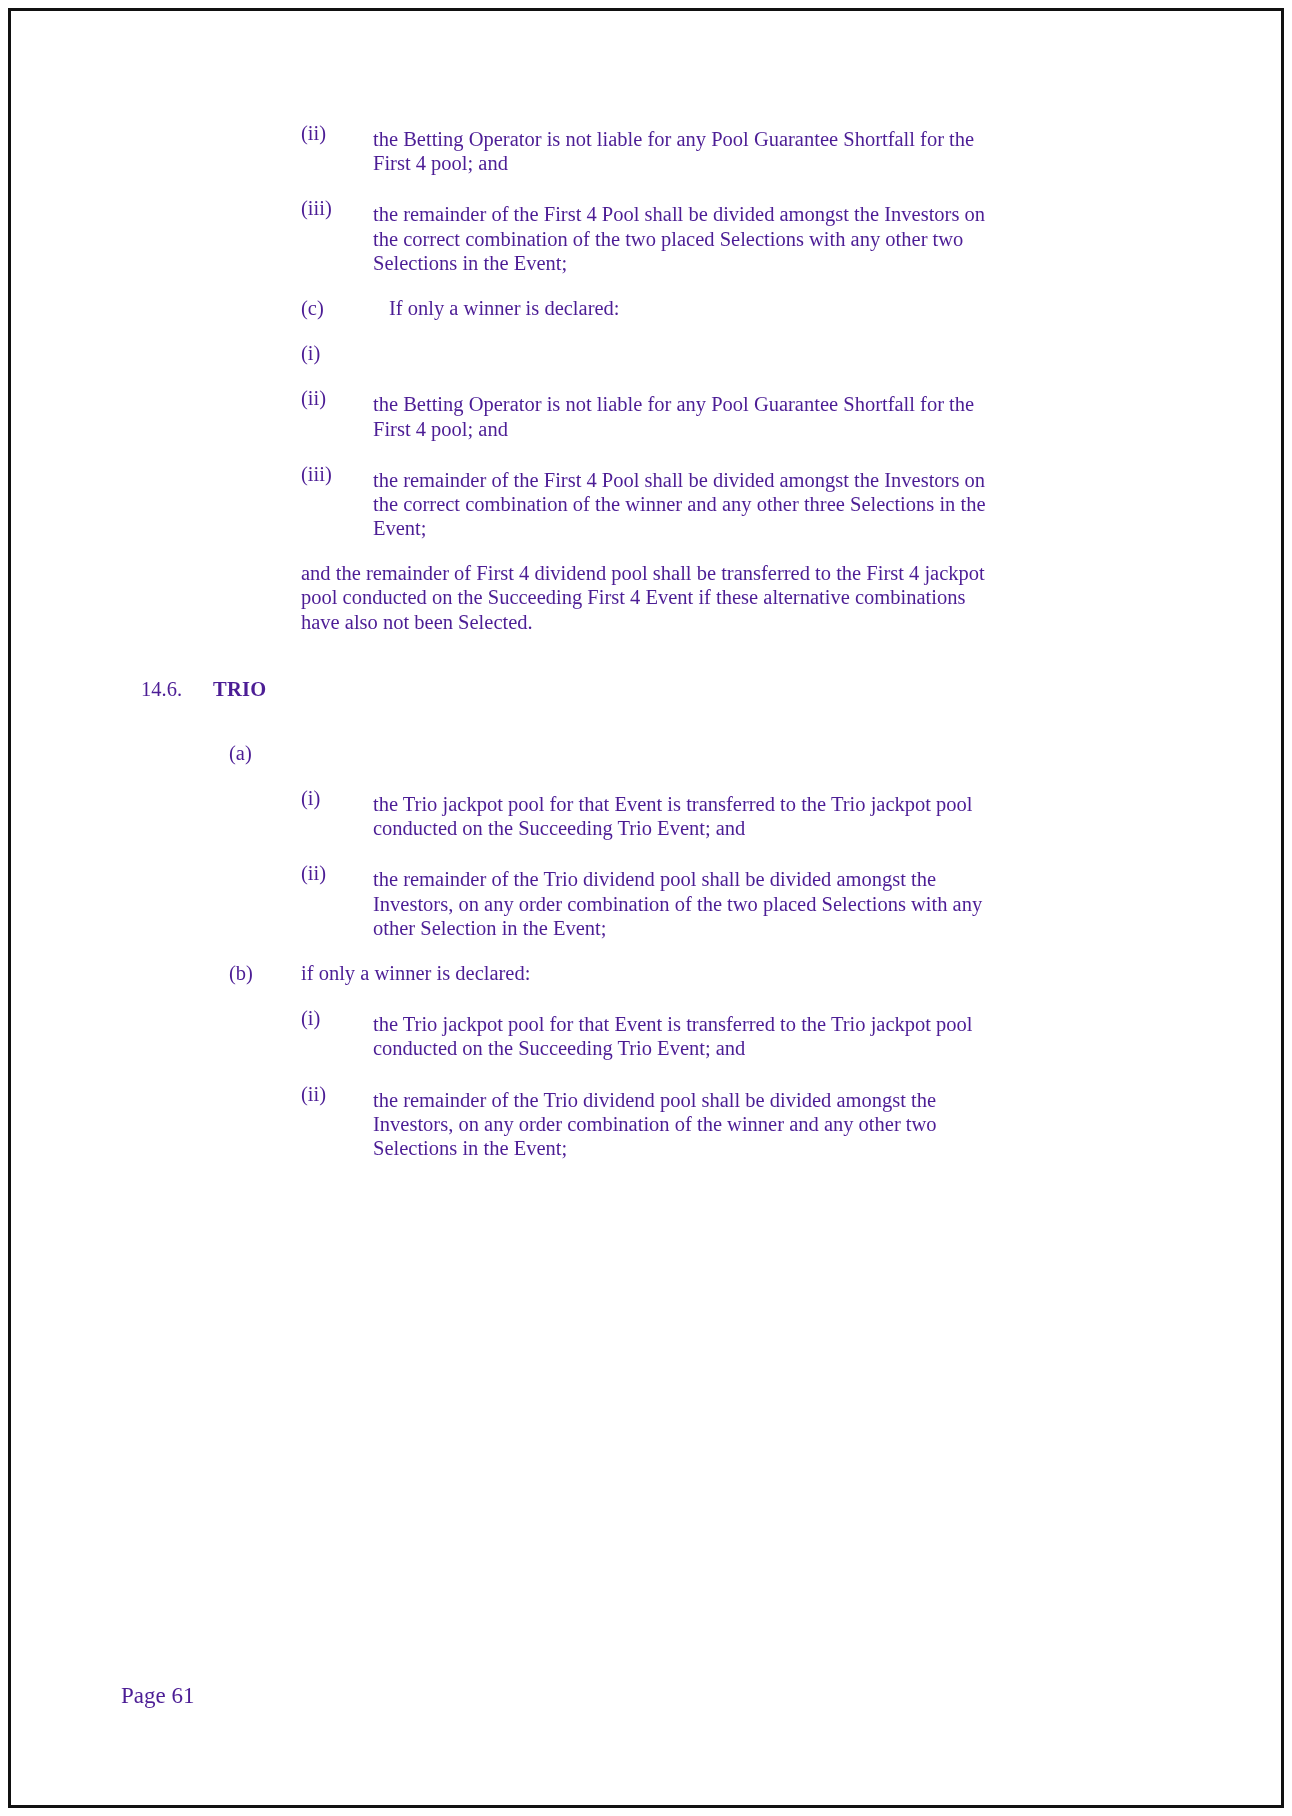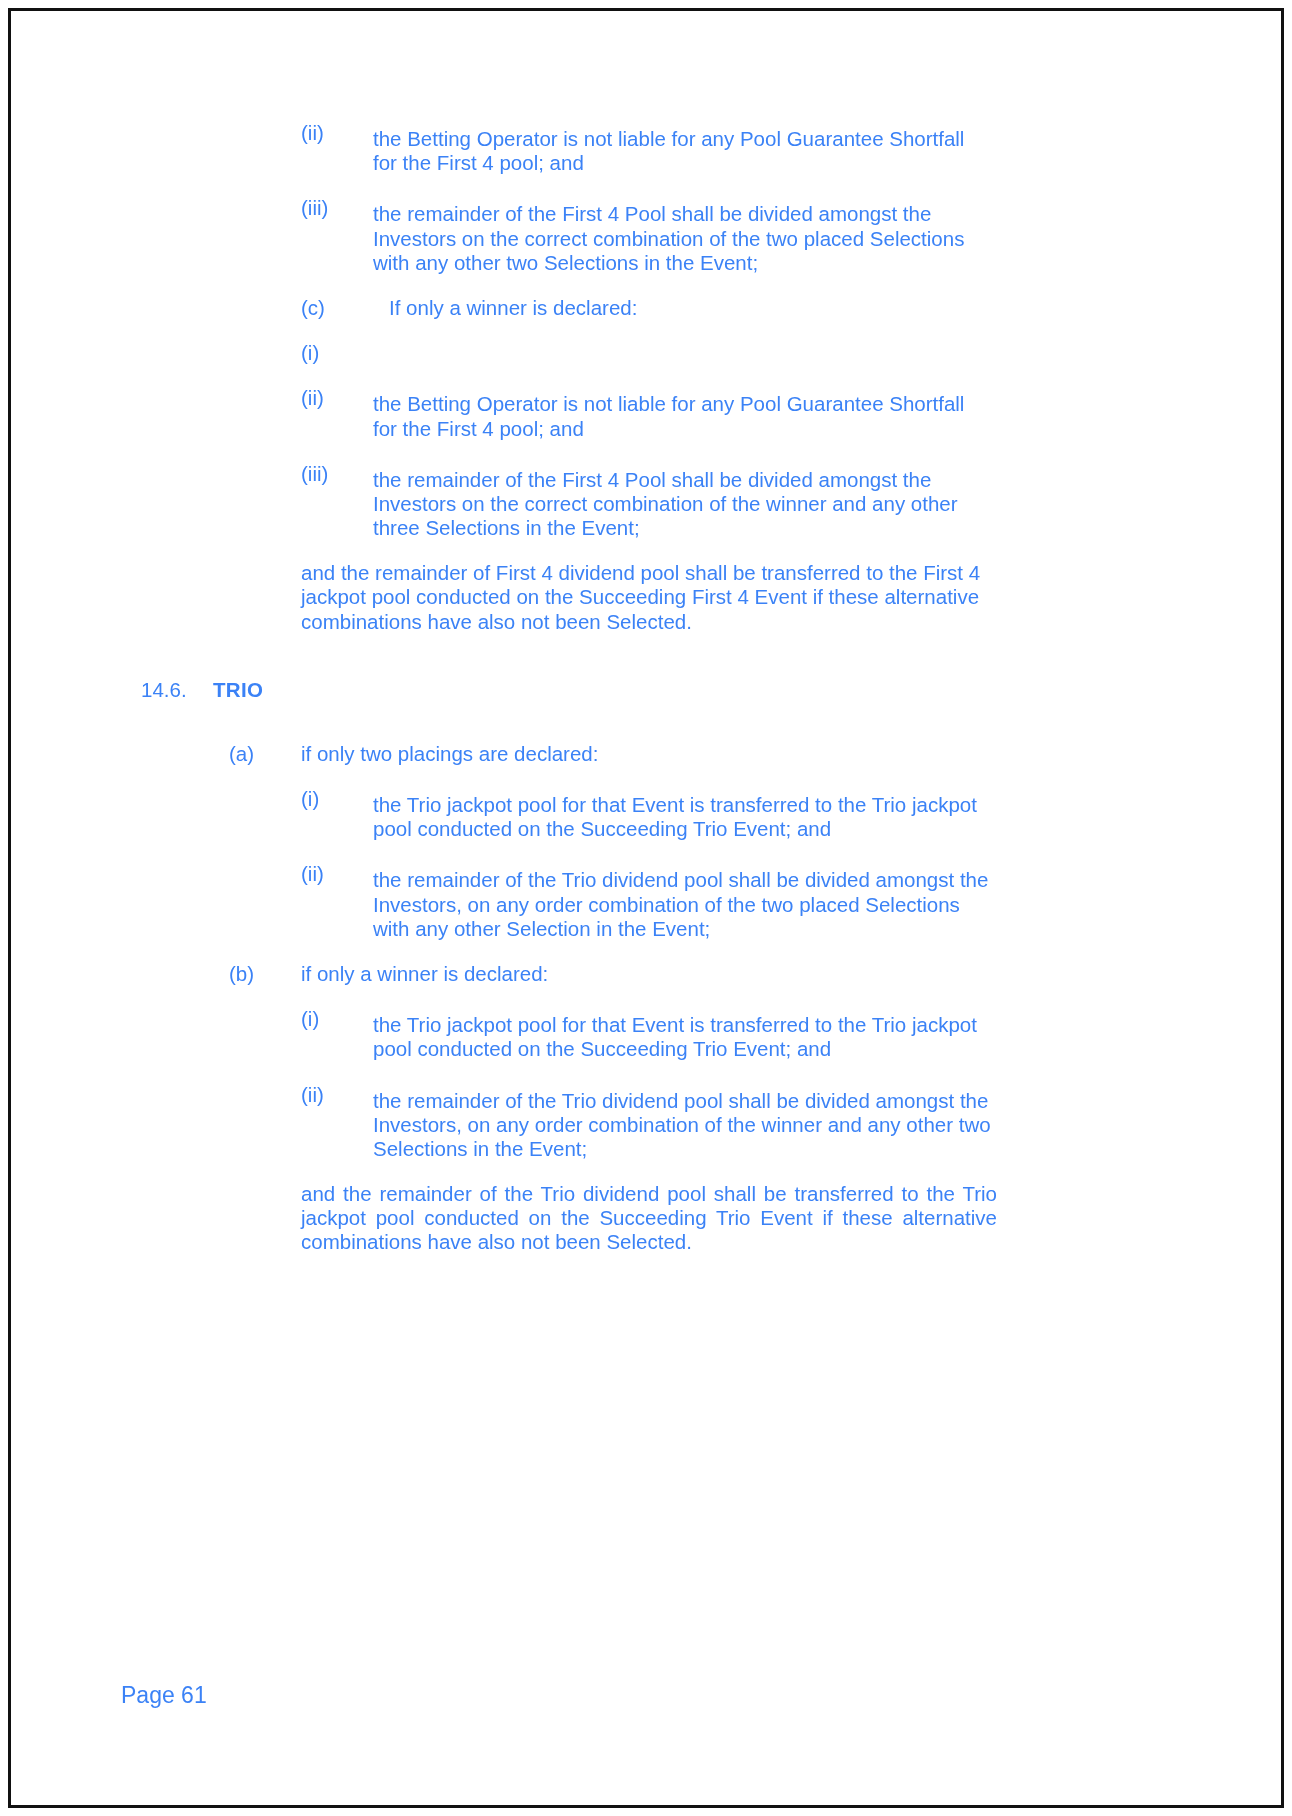"(ii)" .page { color: #3b82f6 -> #4c1d95; font-family: Liberation Sans, sans-serif -> Liberation Serif, serif }
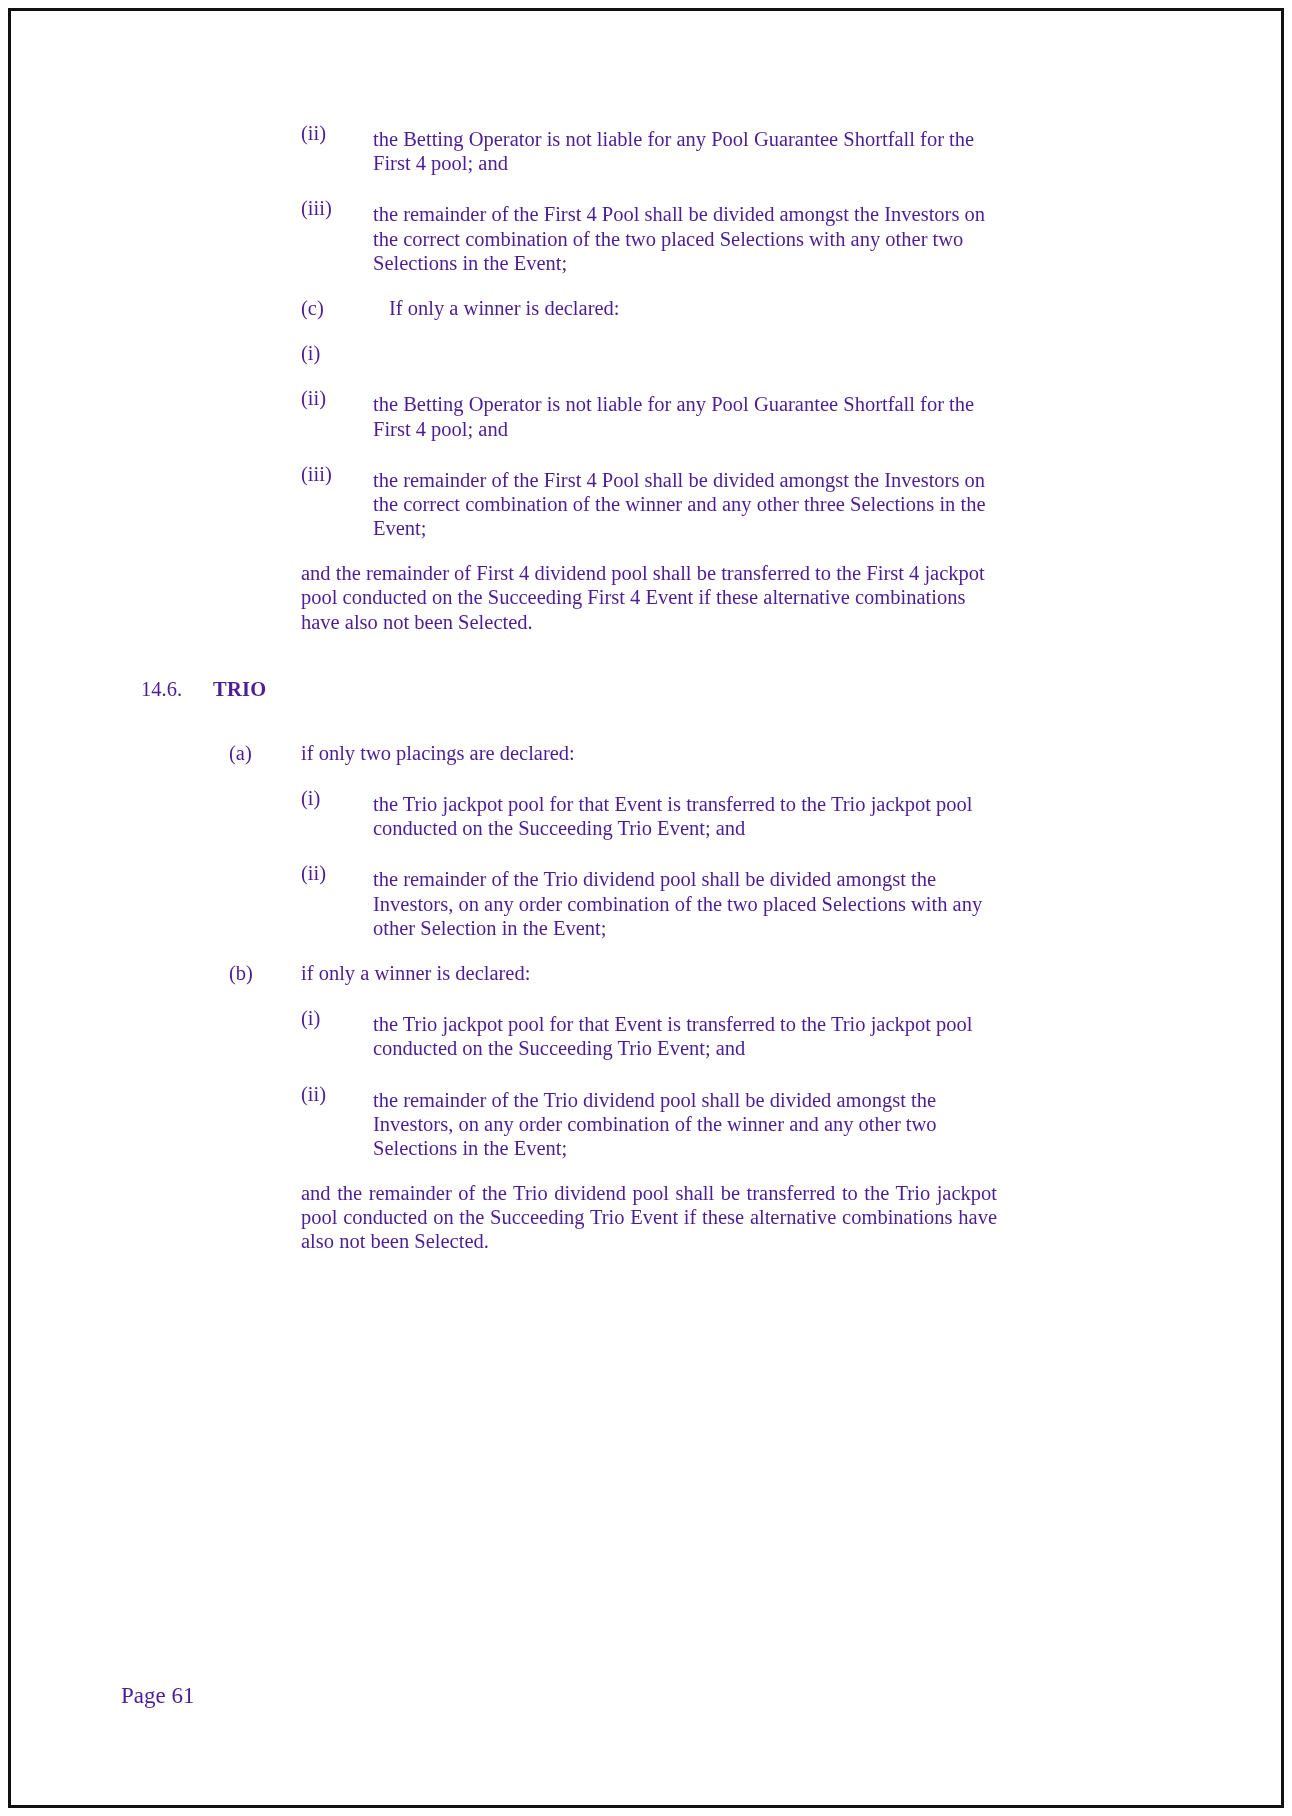"if only two placings are" span.body { html: <span>if only two placings are declared:</span> -> none }
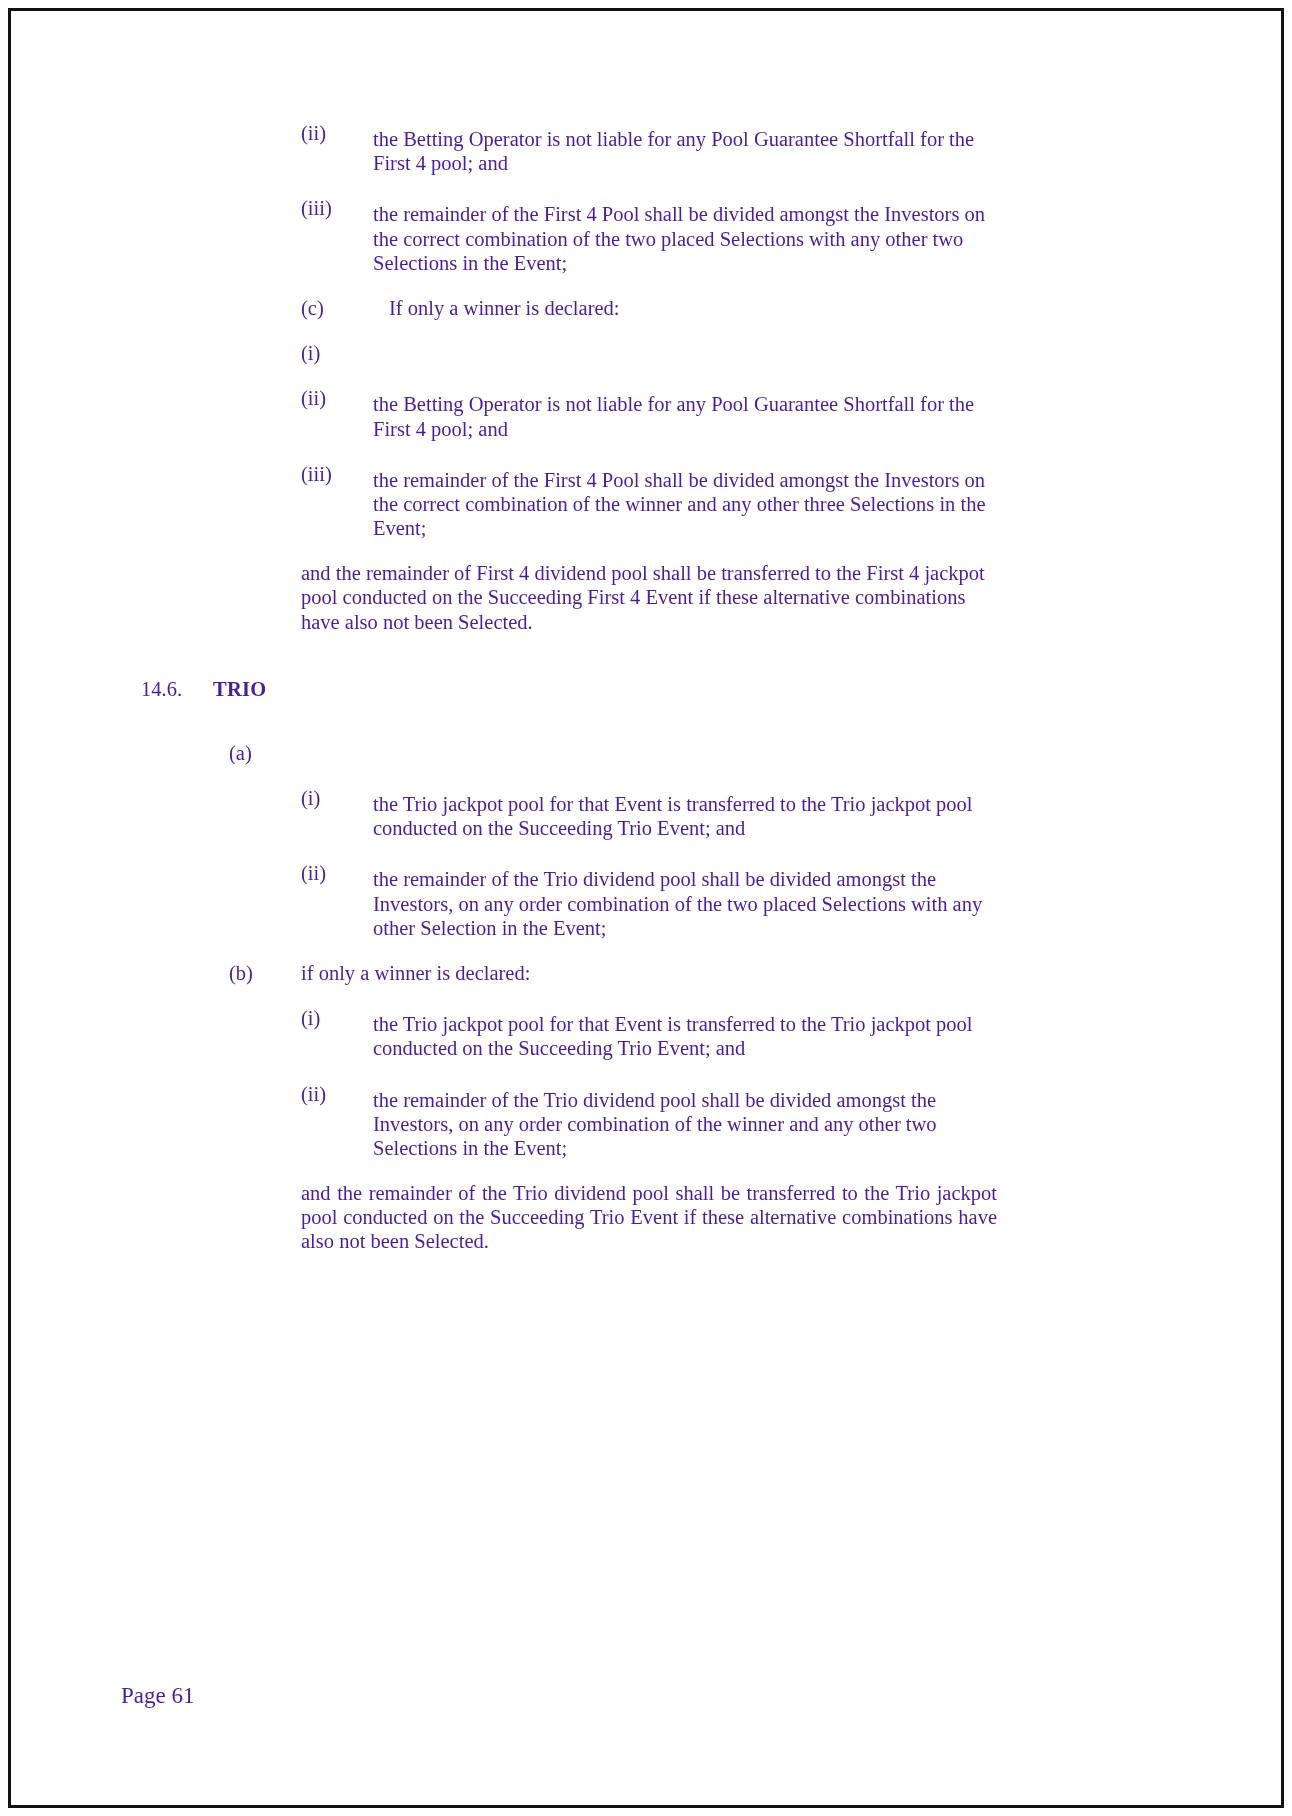"and the remainder of the" div.para { html: <div>and the remainder of the Trio dividend pool shall be transferred to the Trio jackpot pool conducted on the Succeeding Trio Event if these alternative combinations have also not been Selected.</div> -> none }
